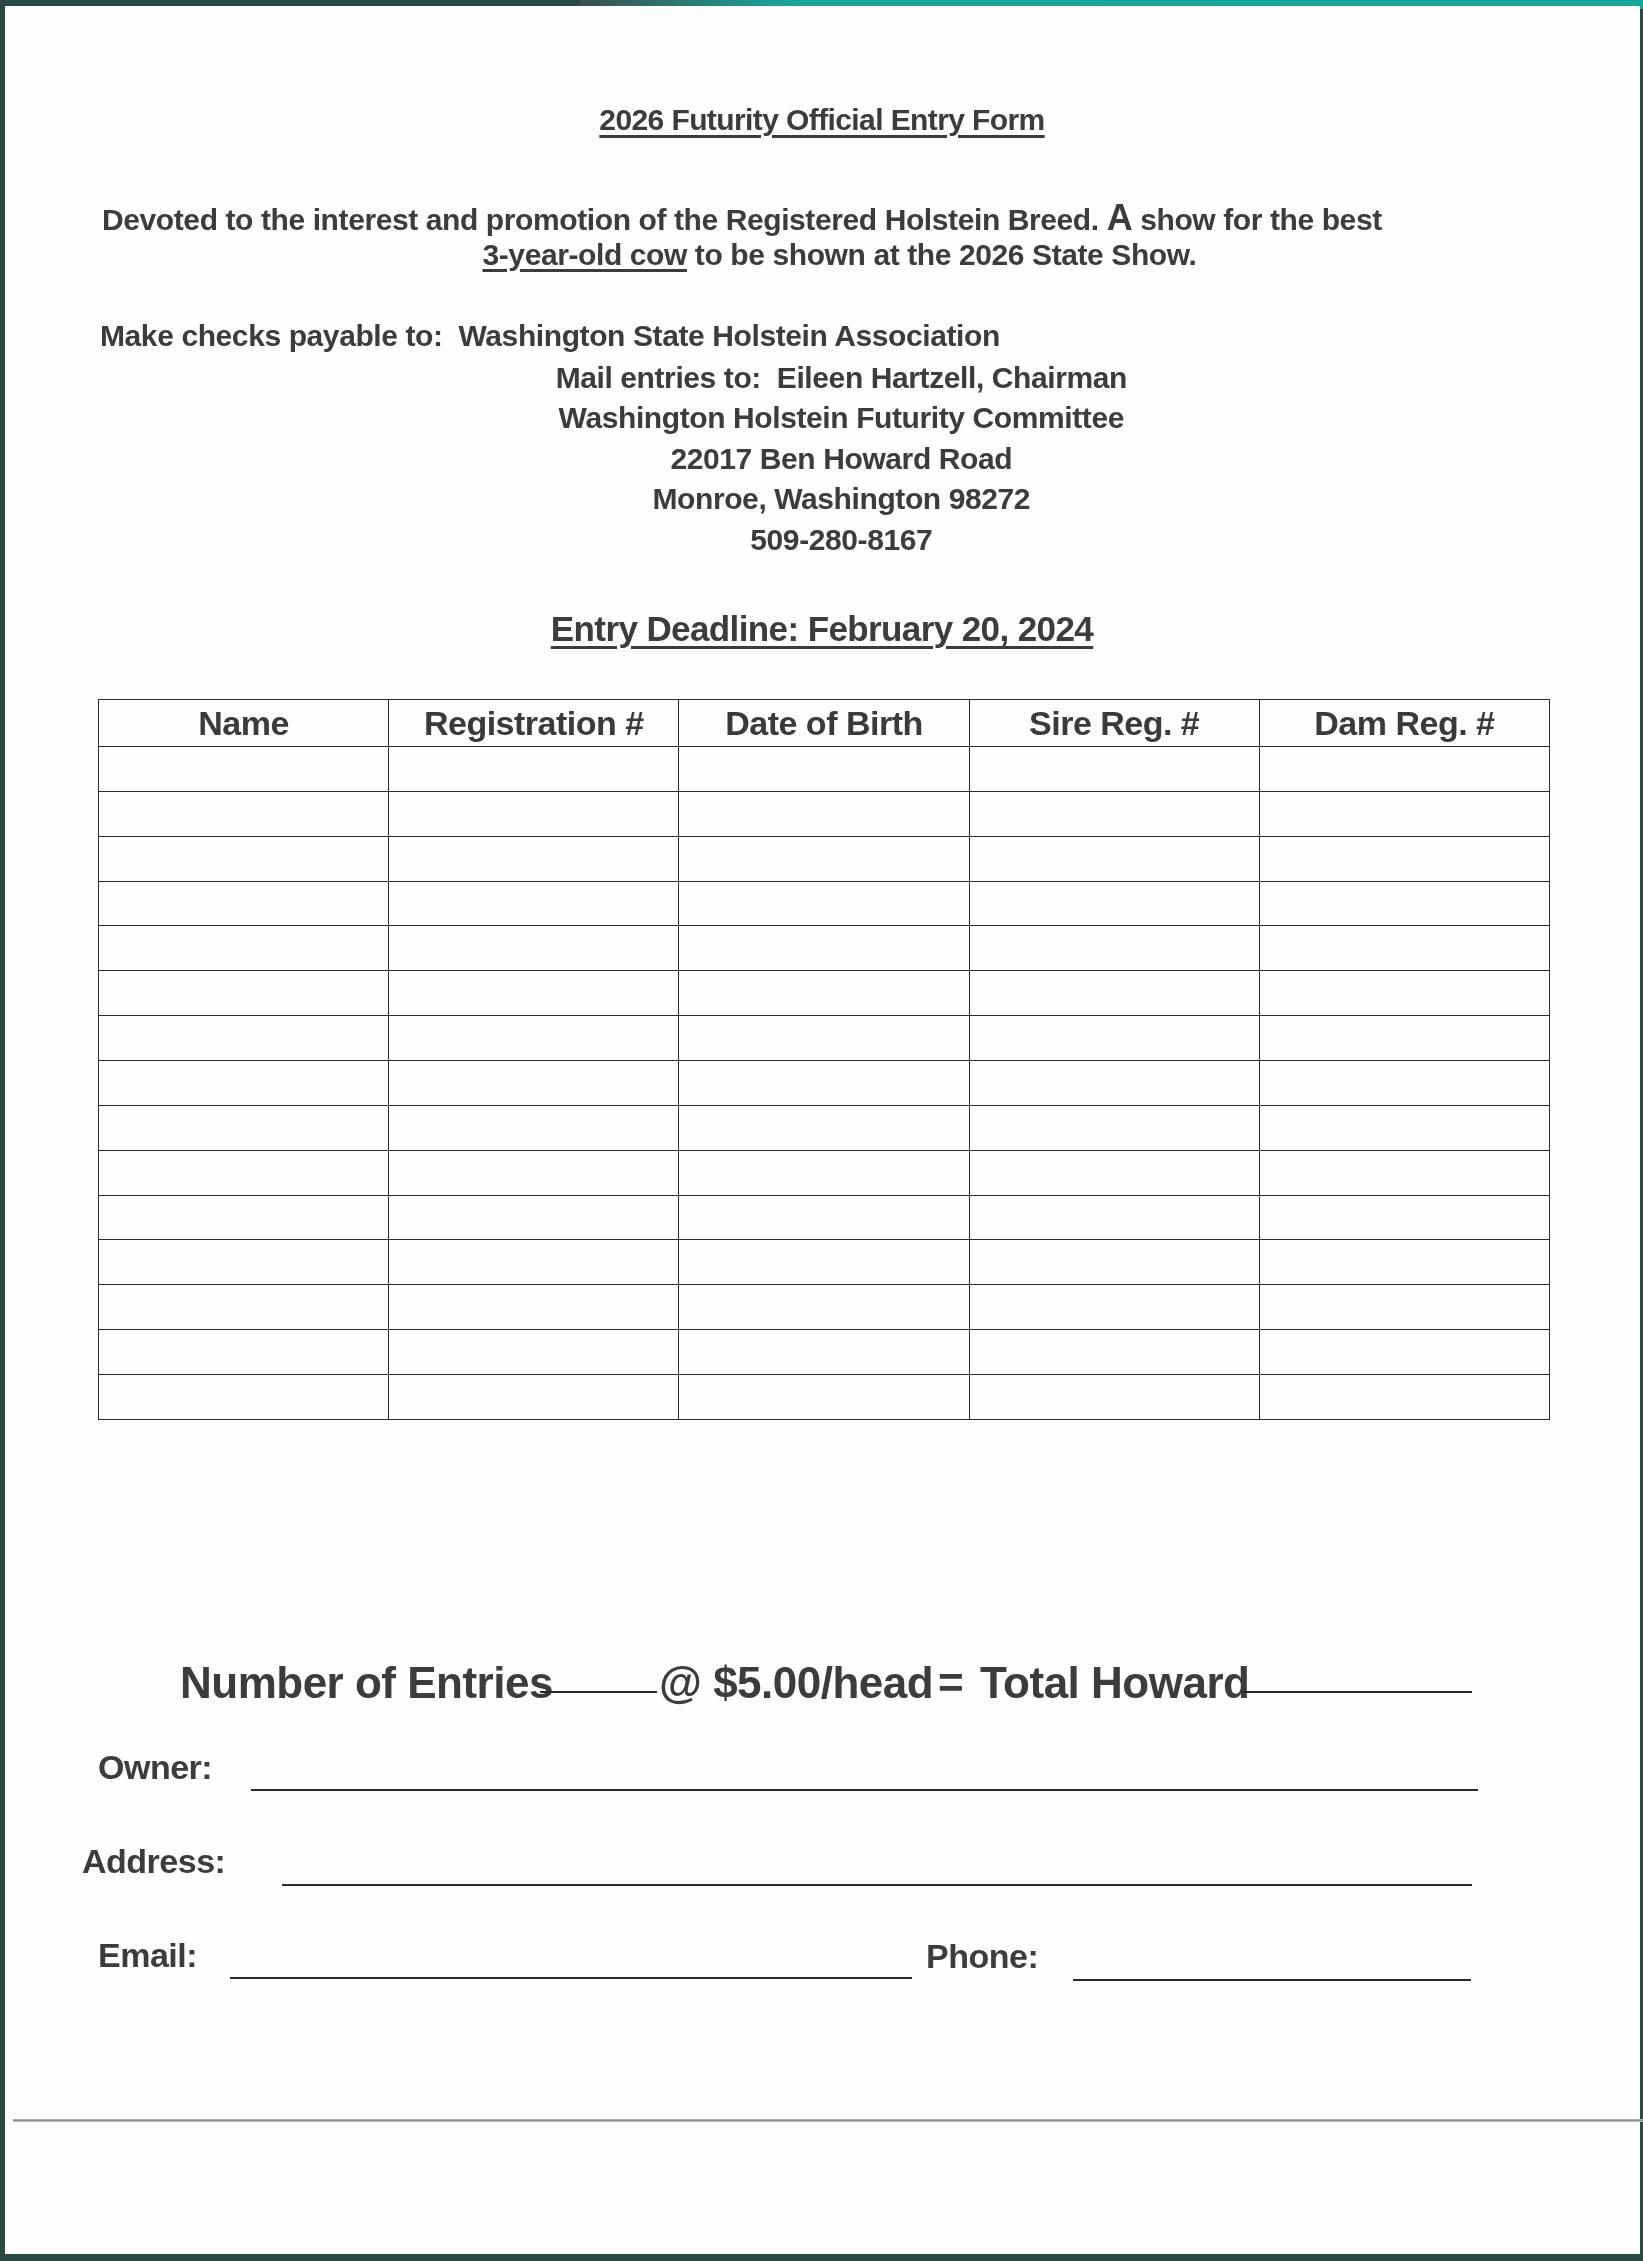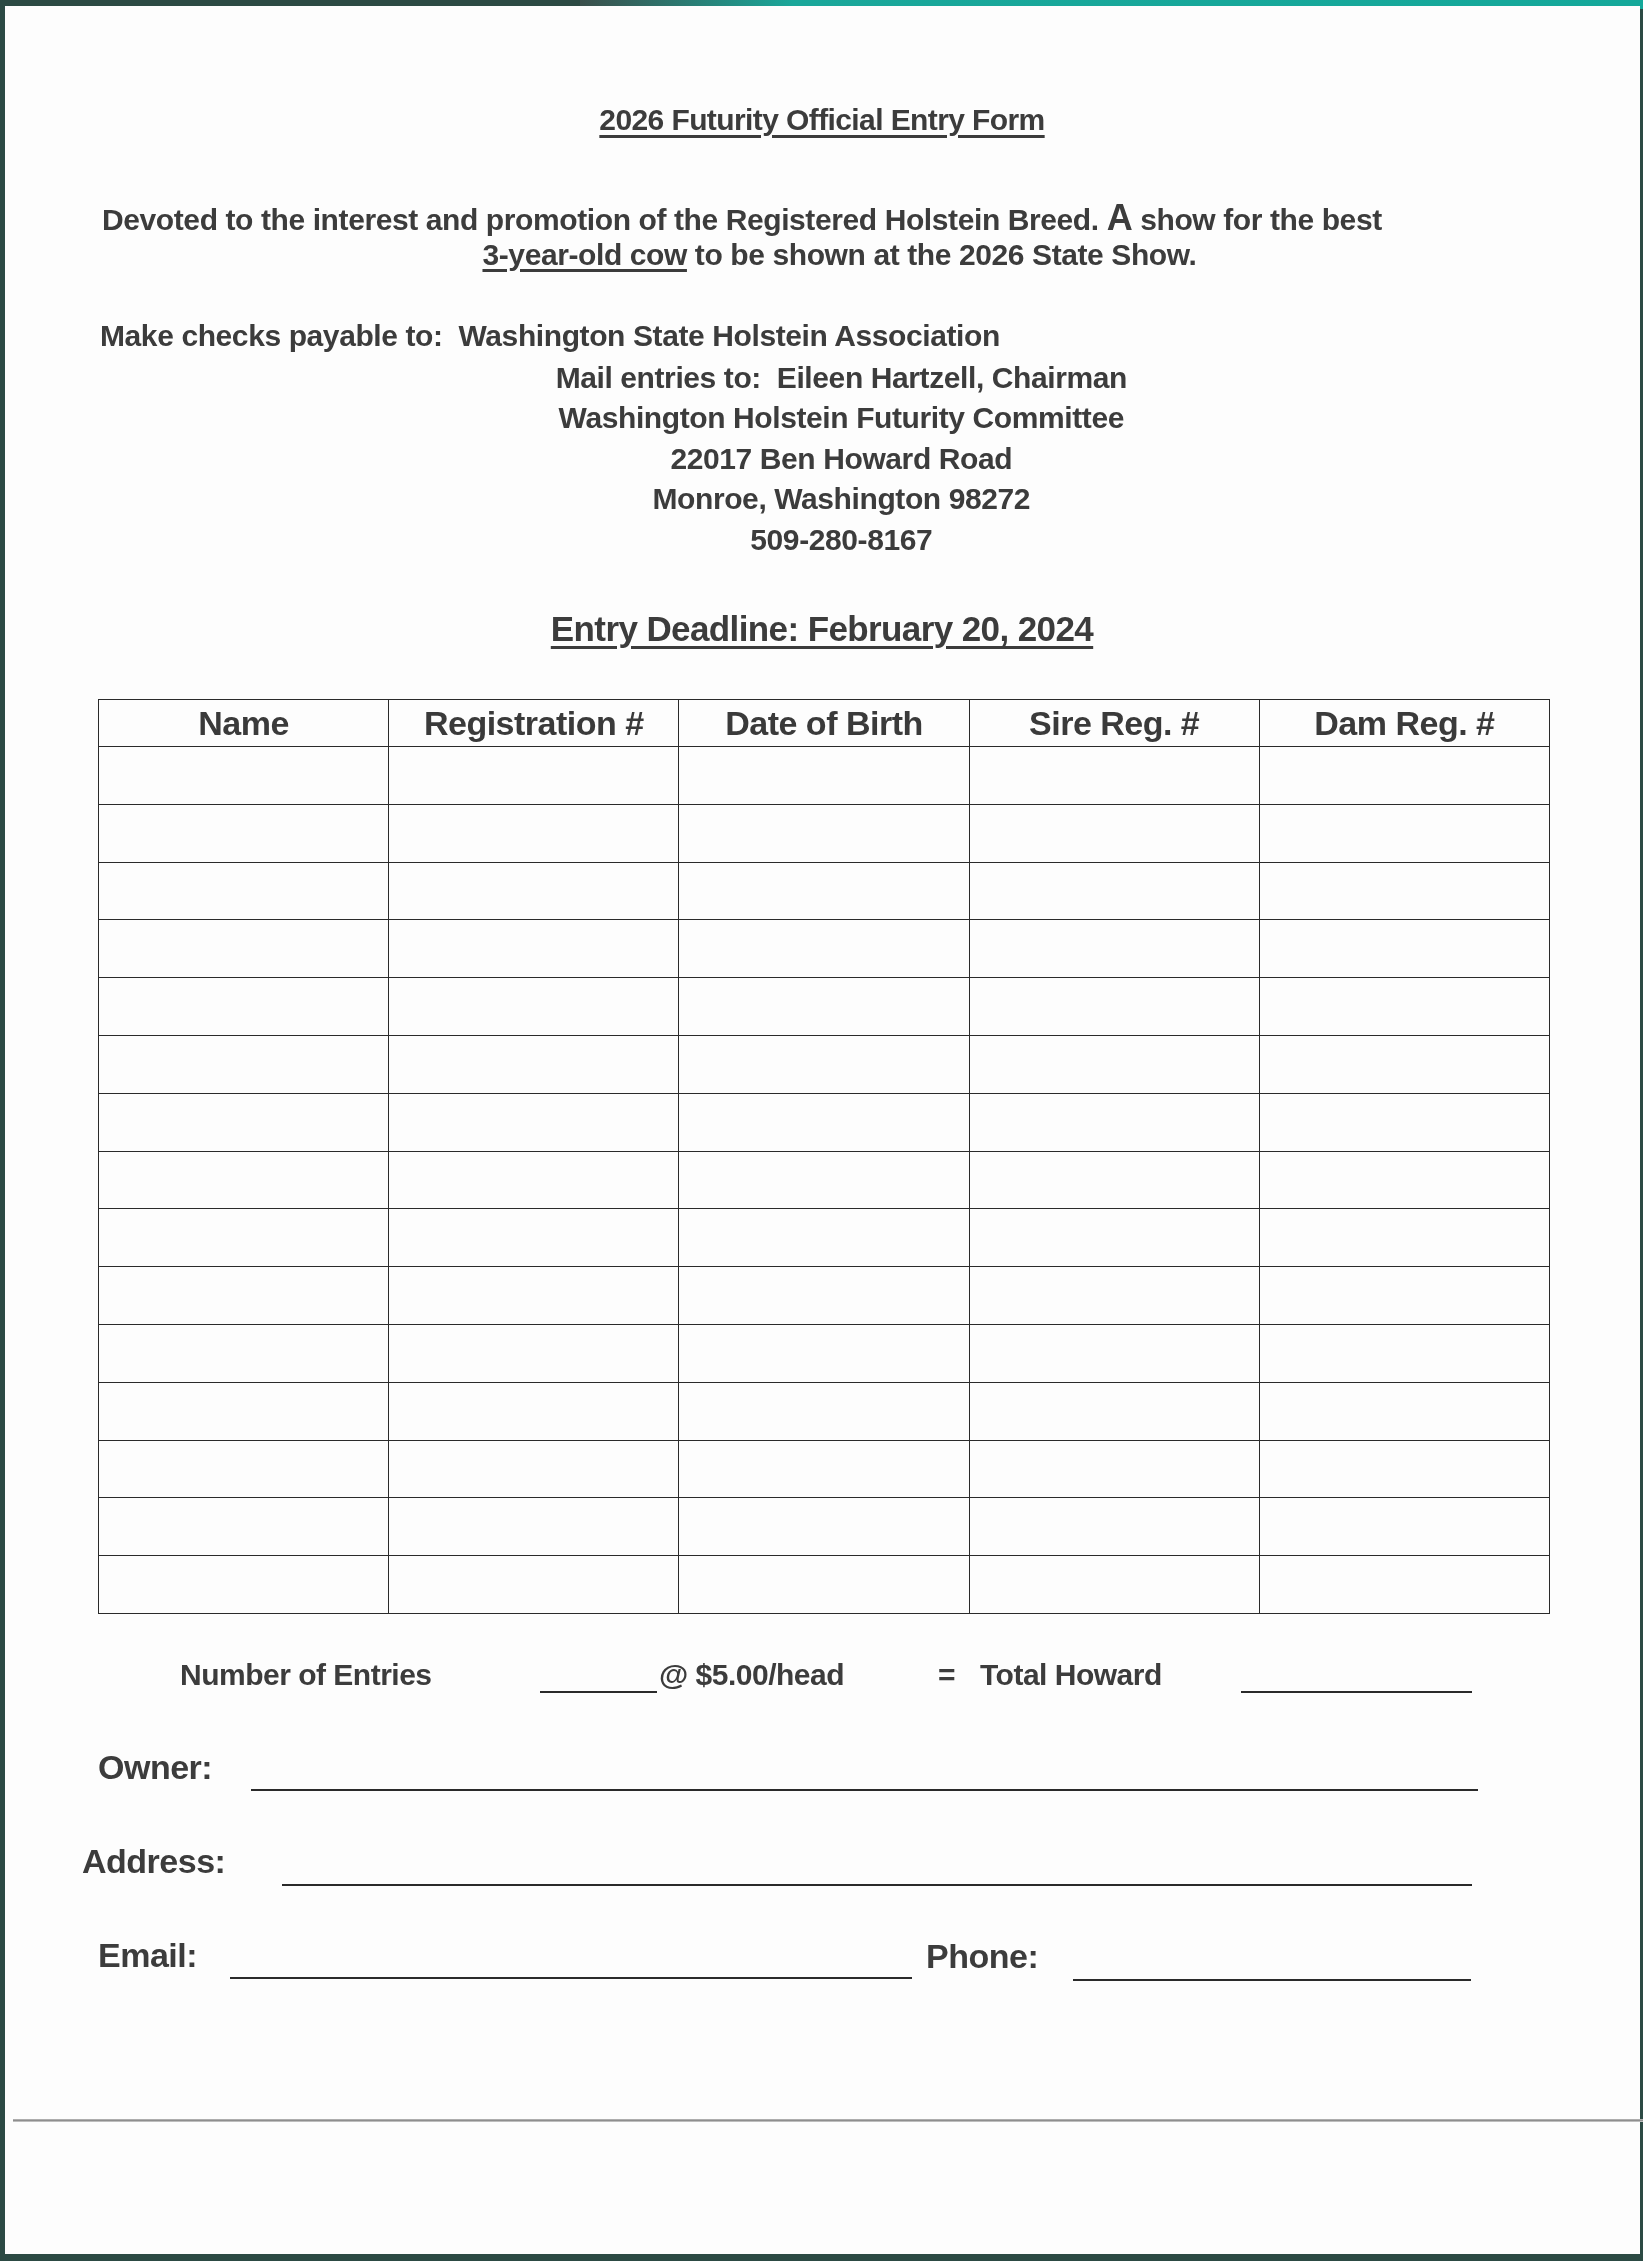"Name" table.entries { height: 915px -> 721px }
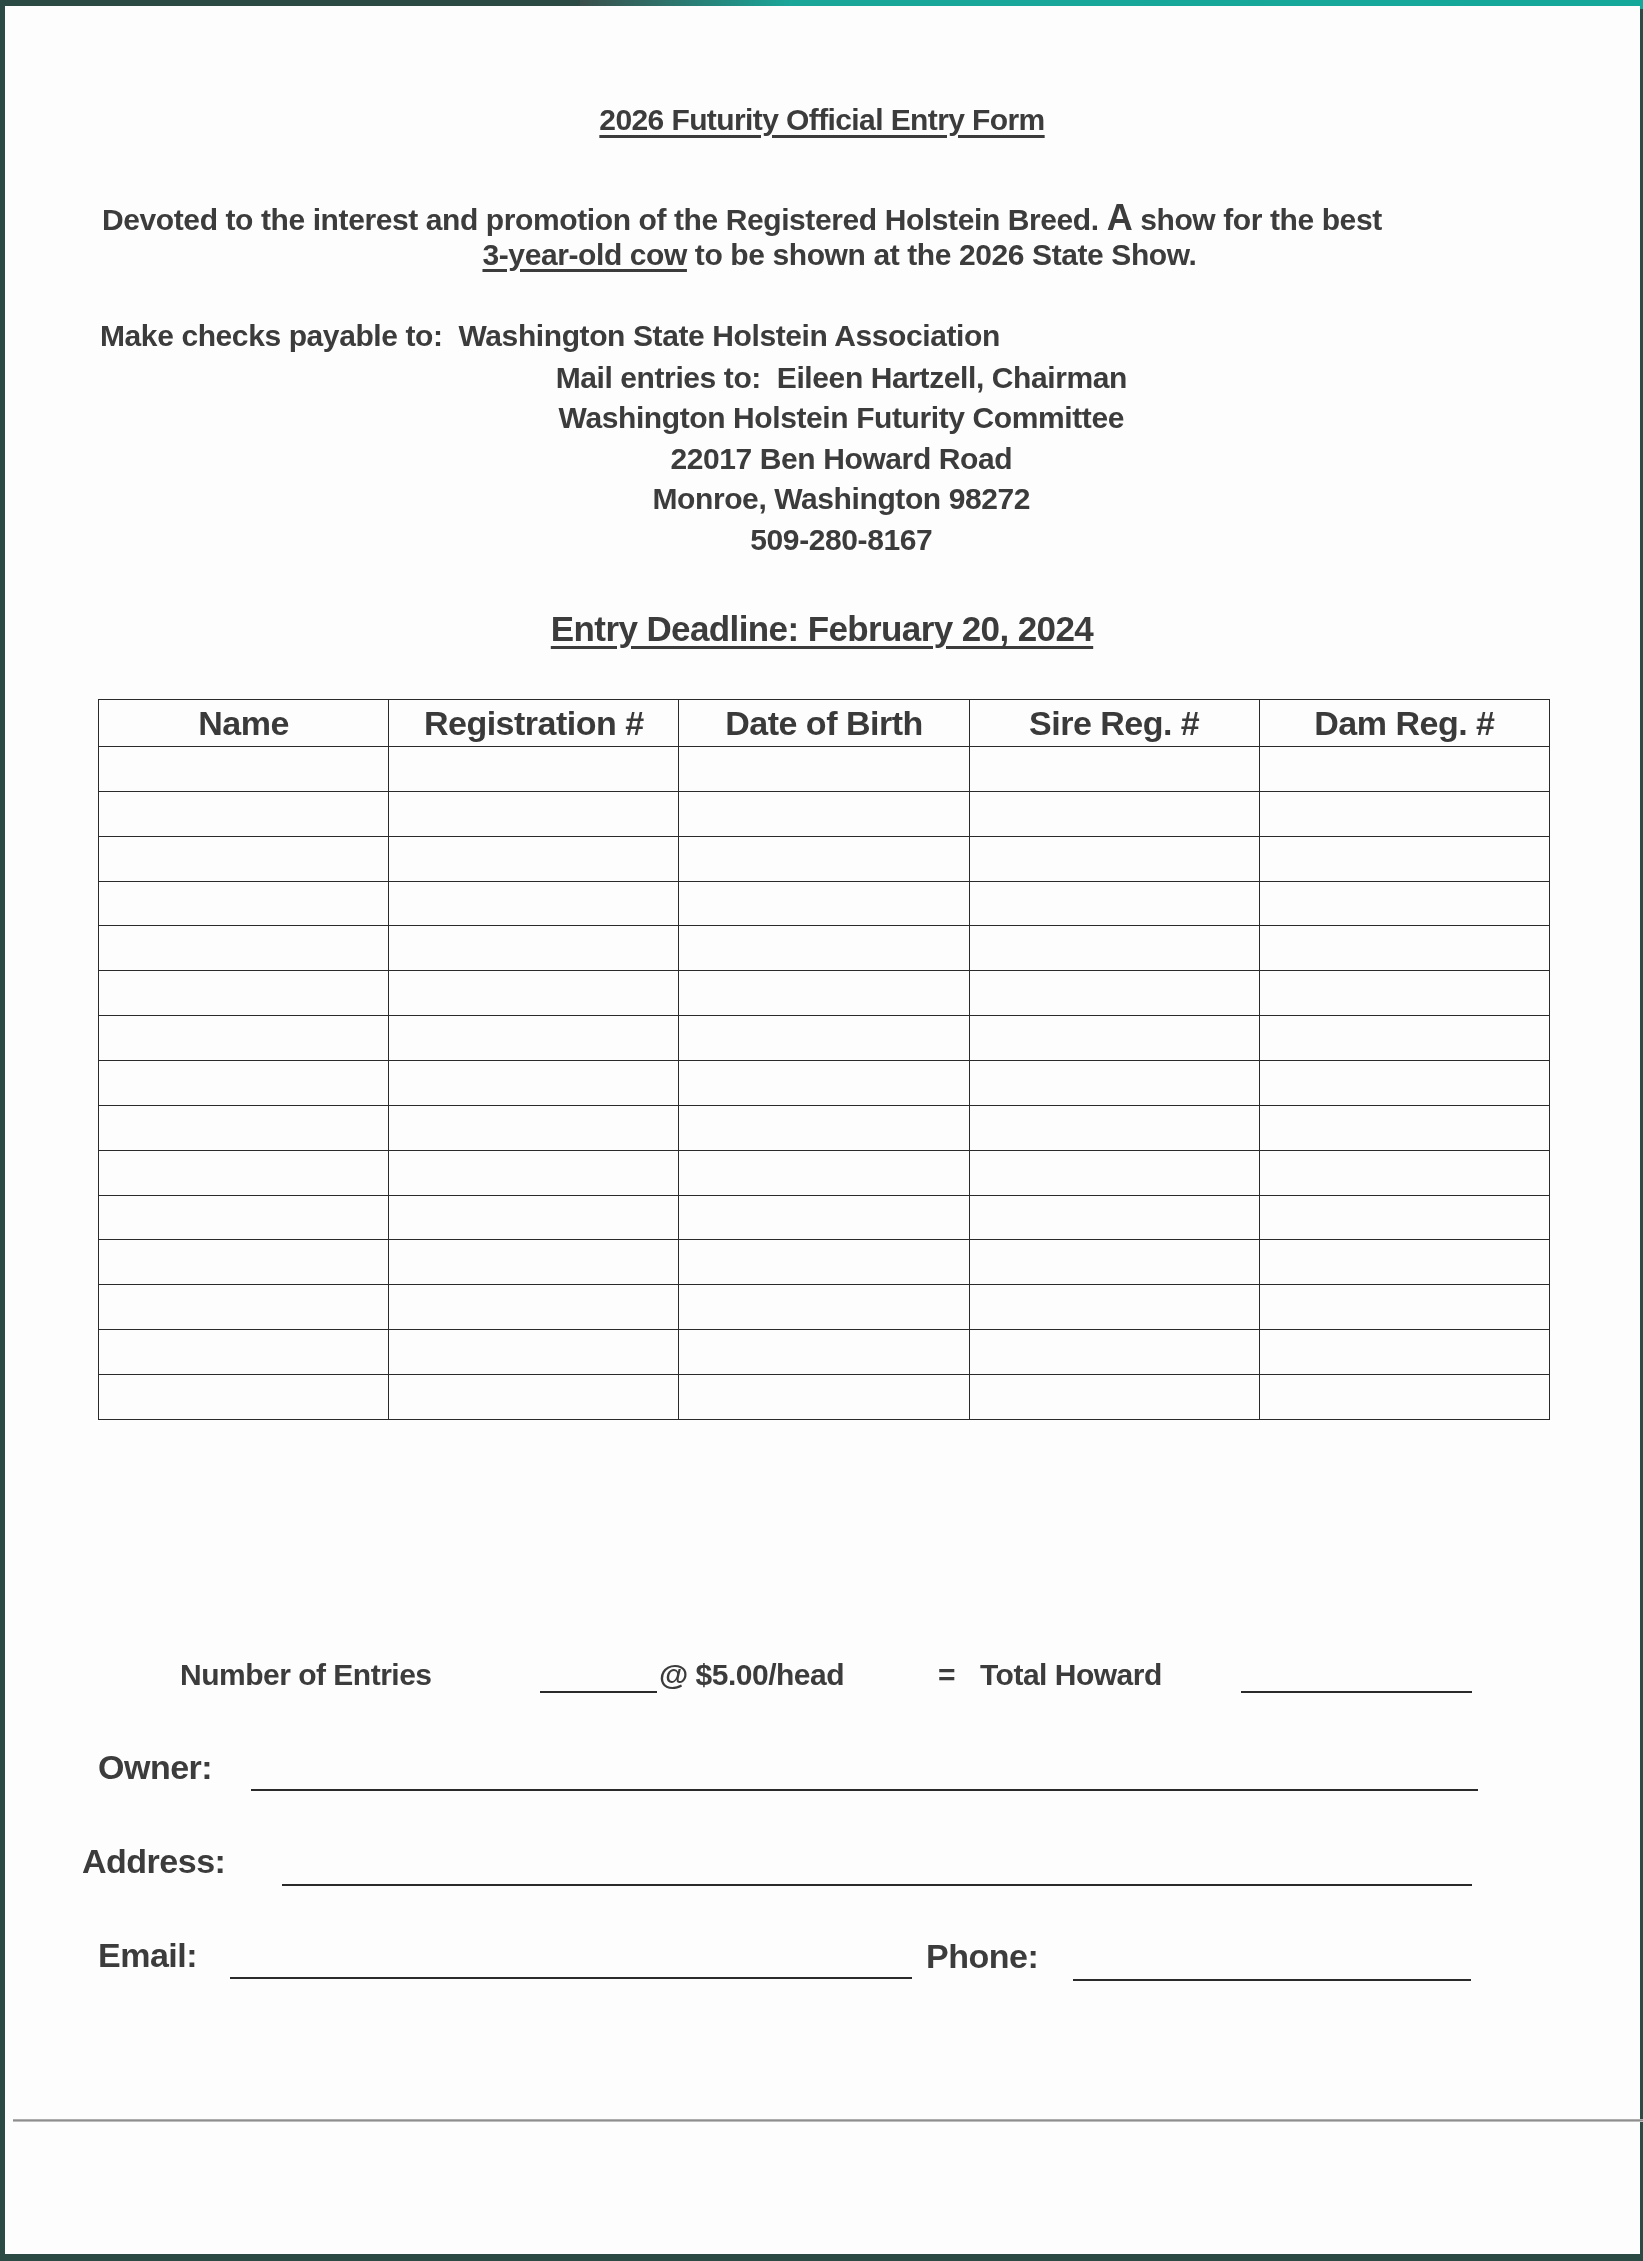"Number of Entries" .entries-line { font-size: 30px -> 44px }
